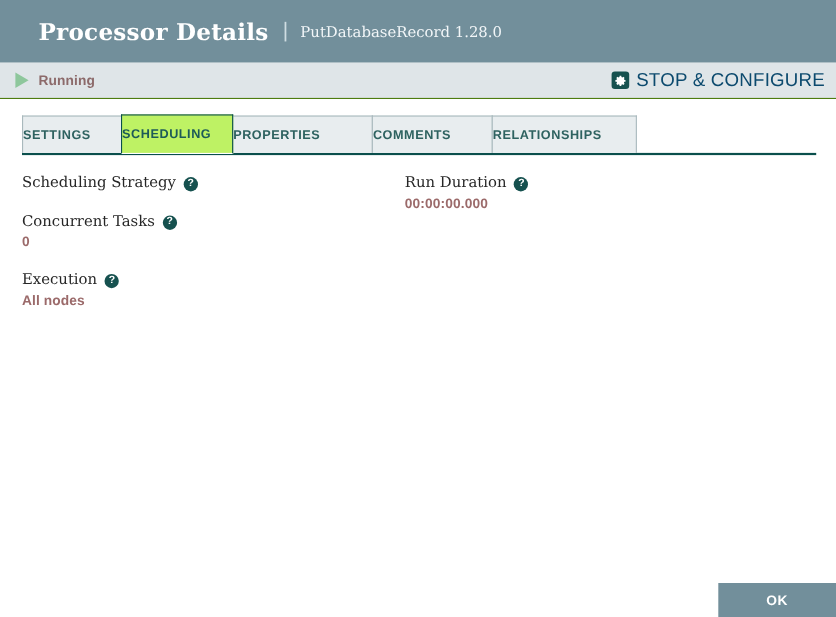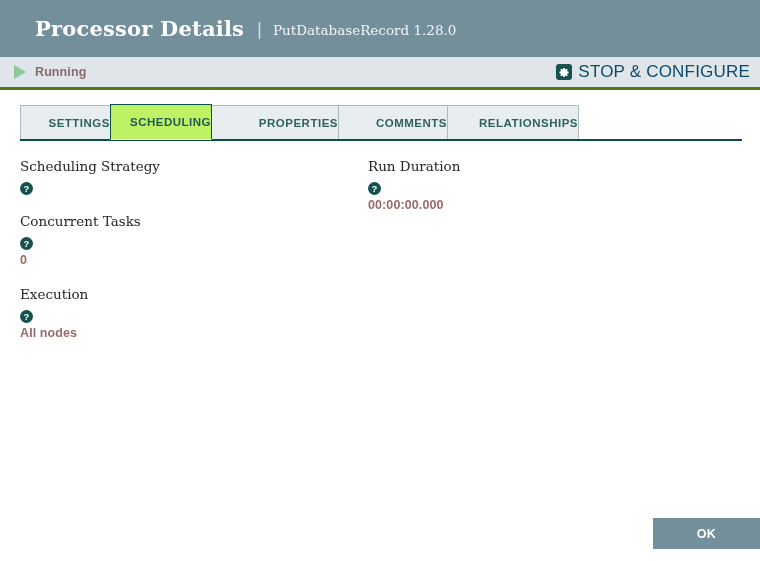"Running" .statusbar { border-bottom: 3px solid #4d7c0f -> 1px solid #4d7c0f }
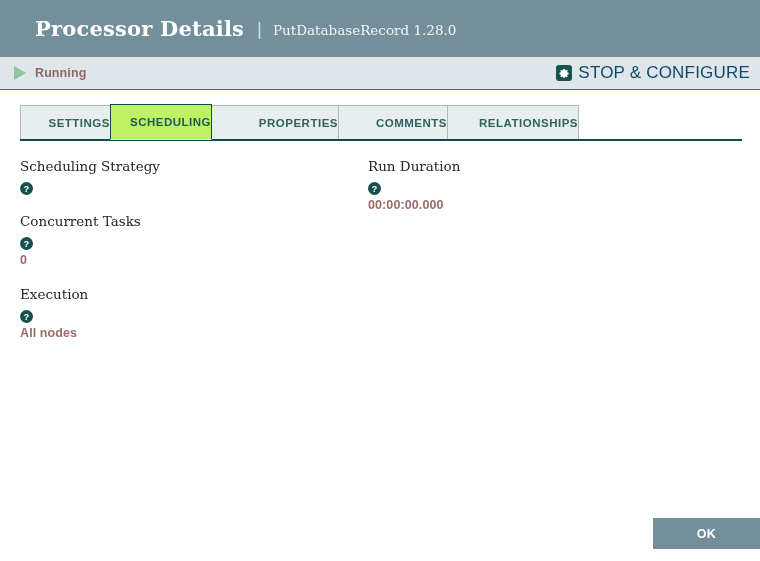"SETTINGS" .tab { justify-content: flex-end -> flex-start }
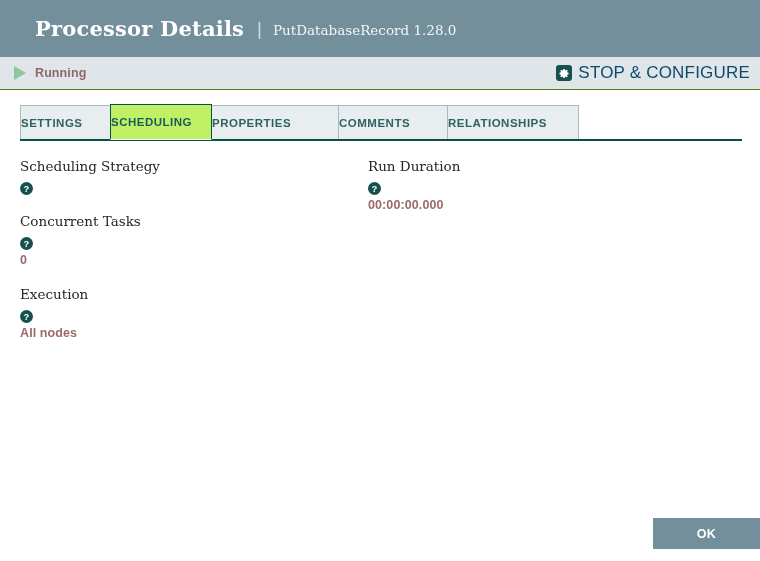"Scheduling Strategy" .field-label-row { align-items: none -> center; flex-direction: column -> none }
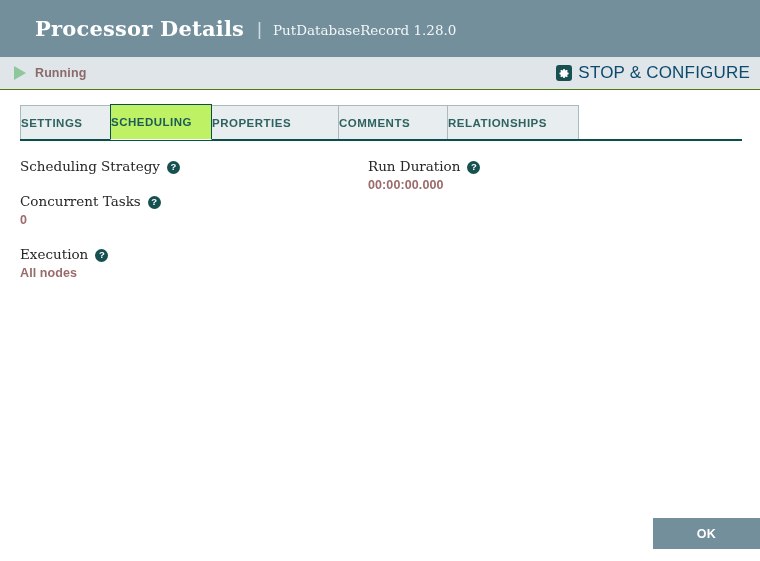"OK" .ok-button { top: 518px -> 530px }
